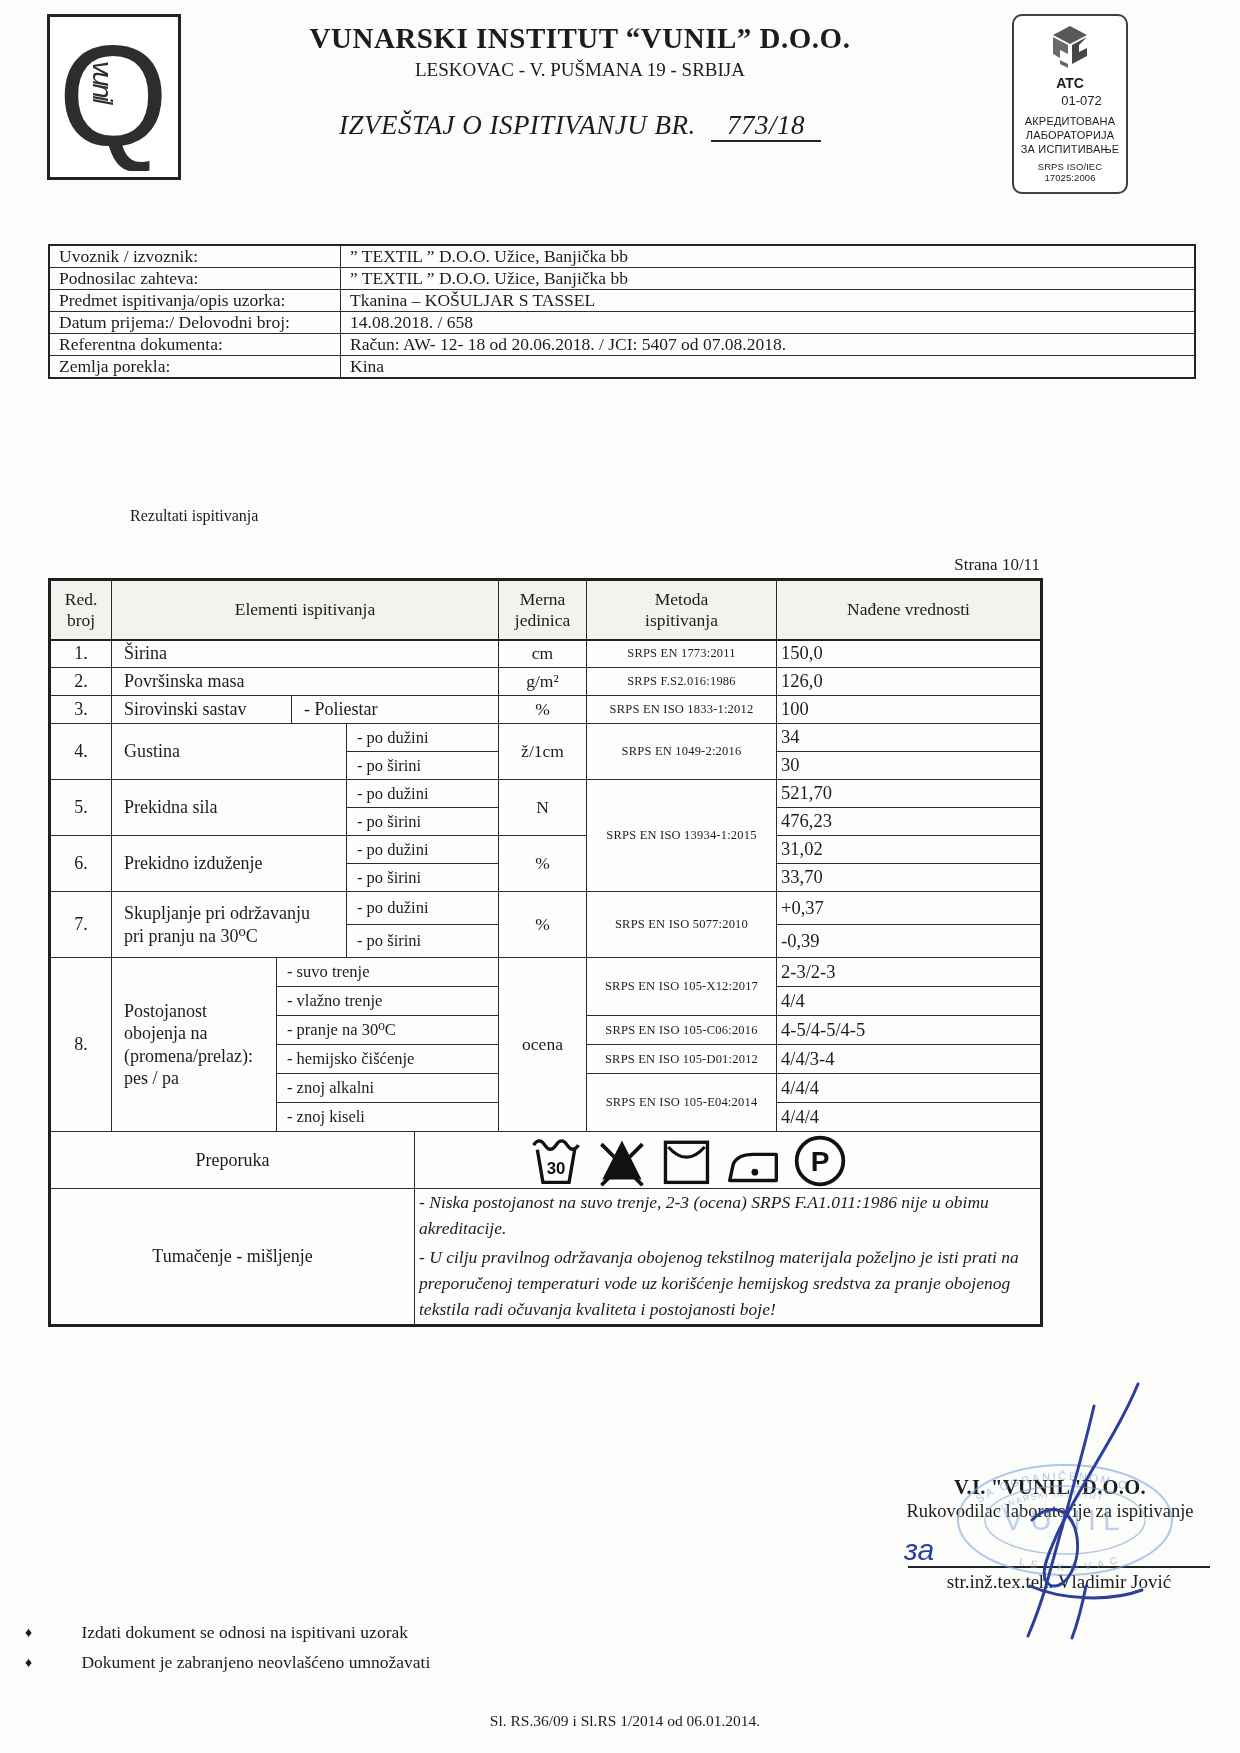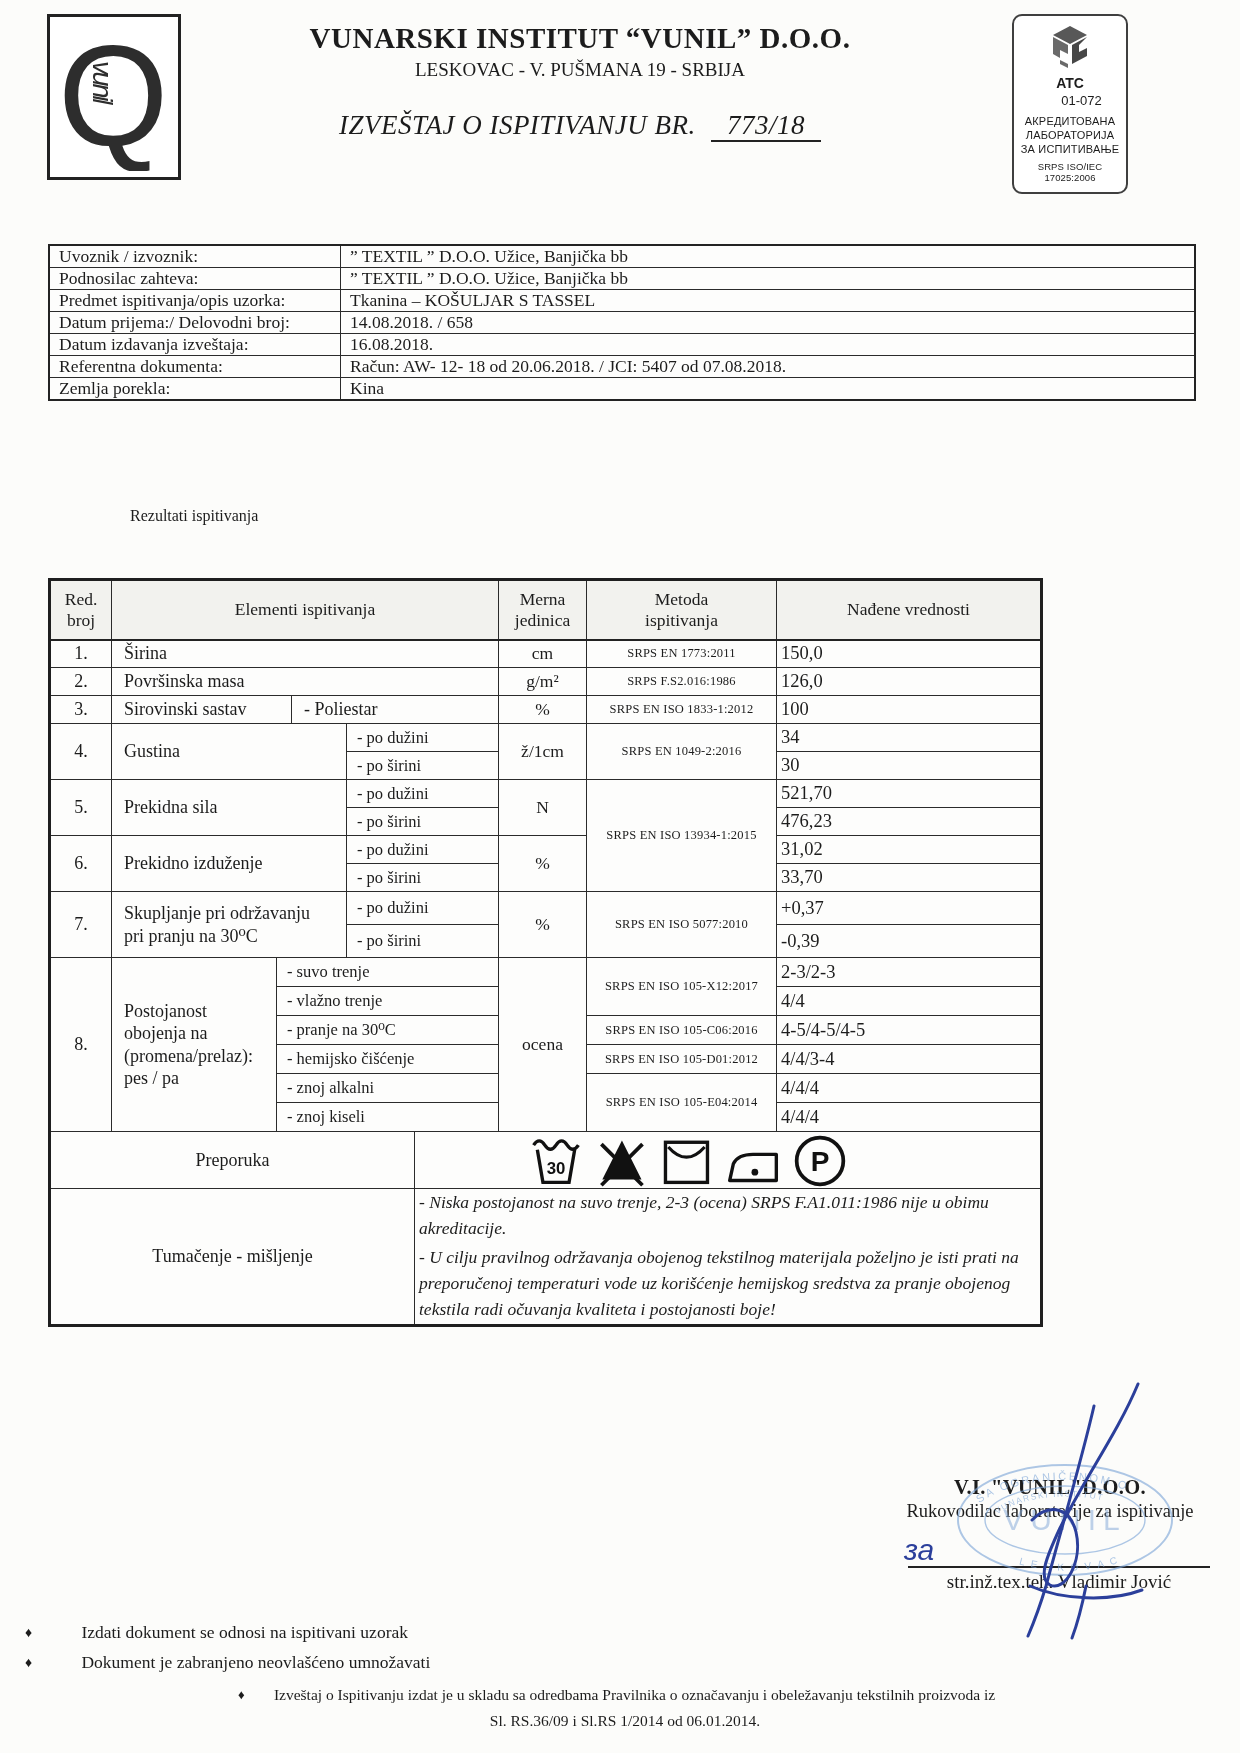"Datum izdavanja izveštaja:" tr { html: <tr> <td>Datum izdavanja izveštaja:</td> <td>16.08.2018.</td> </tr> -> none }
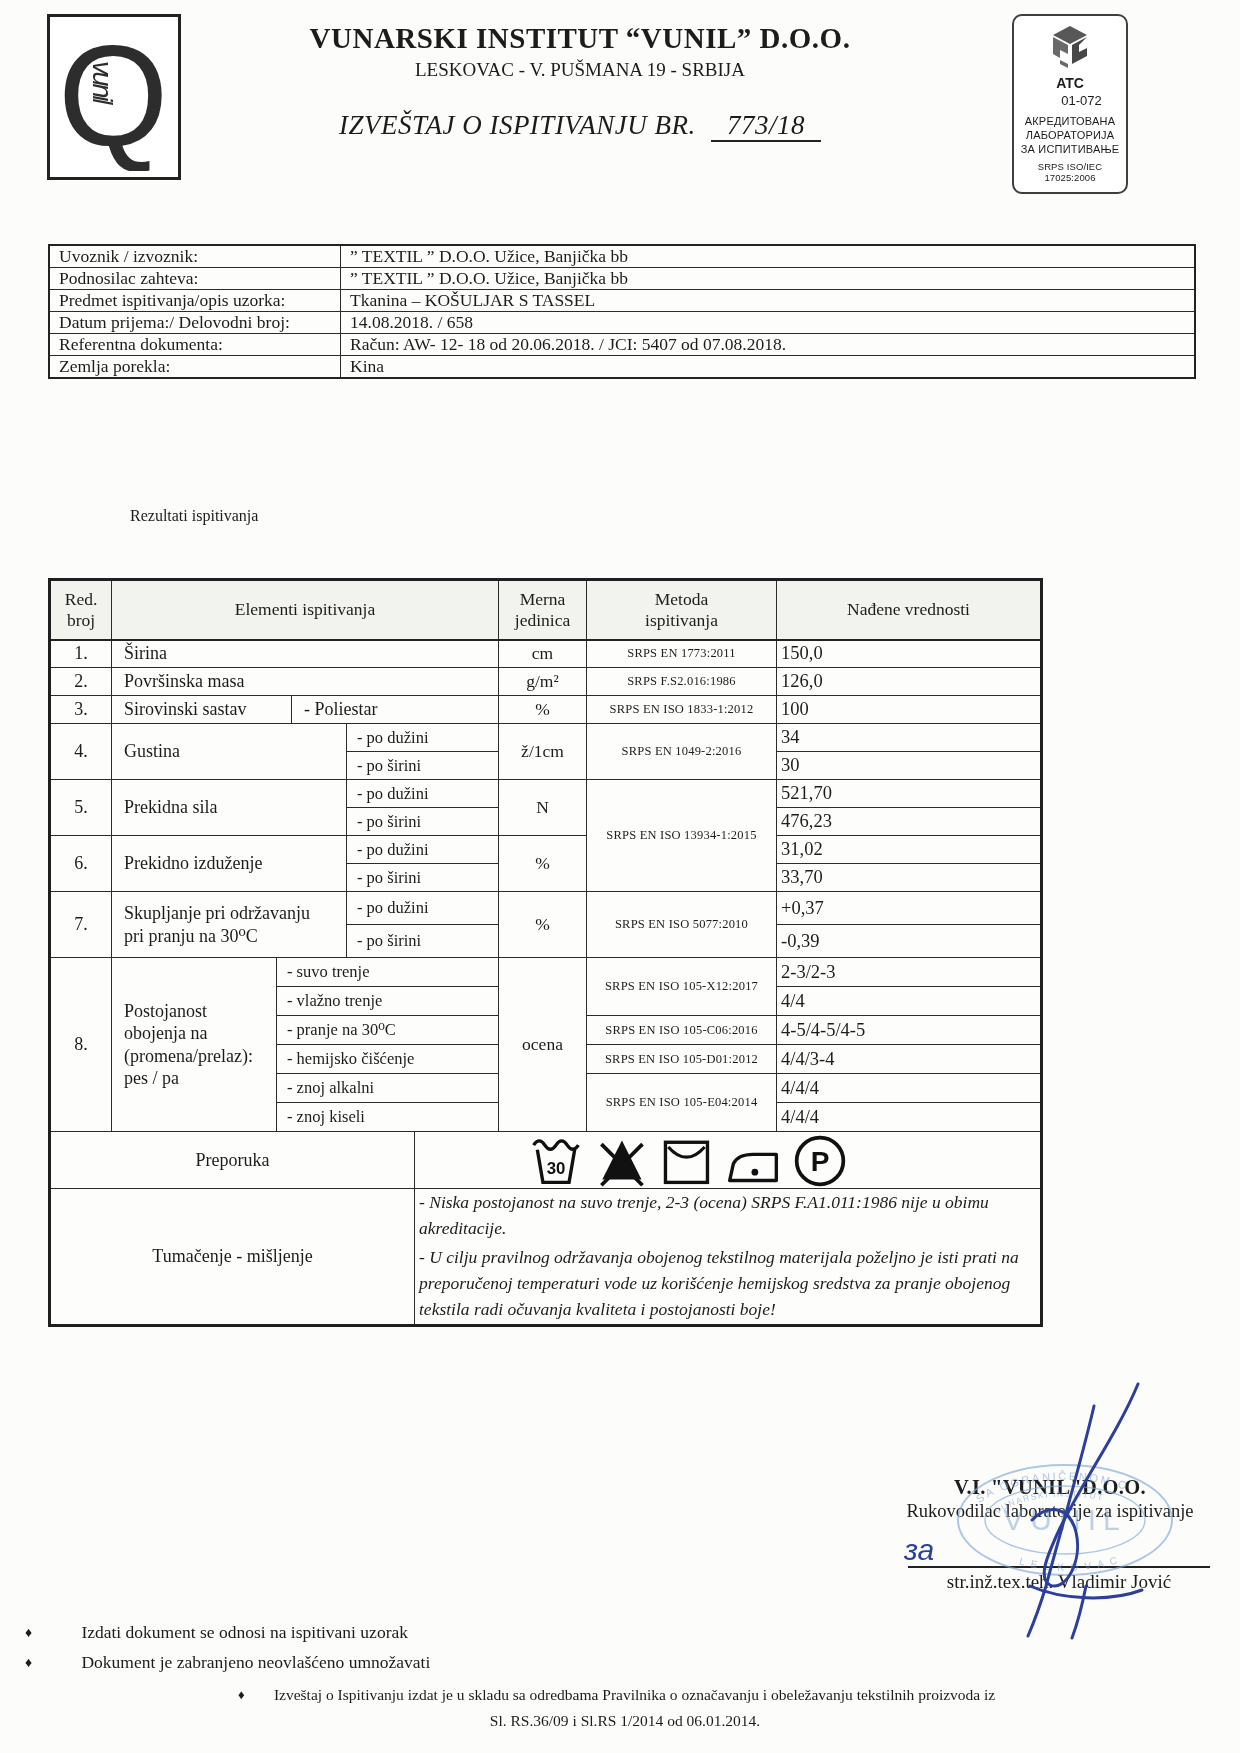"Strana 10/11" div.page-no { html: none -> <div>Strana 10/11</div> }
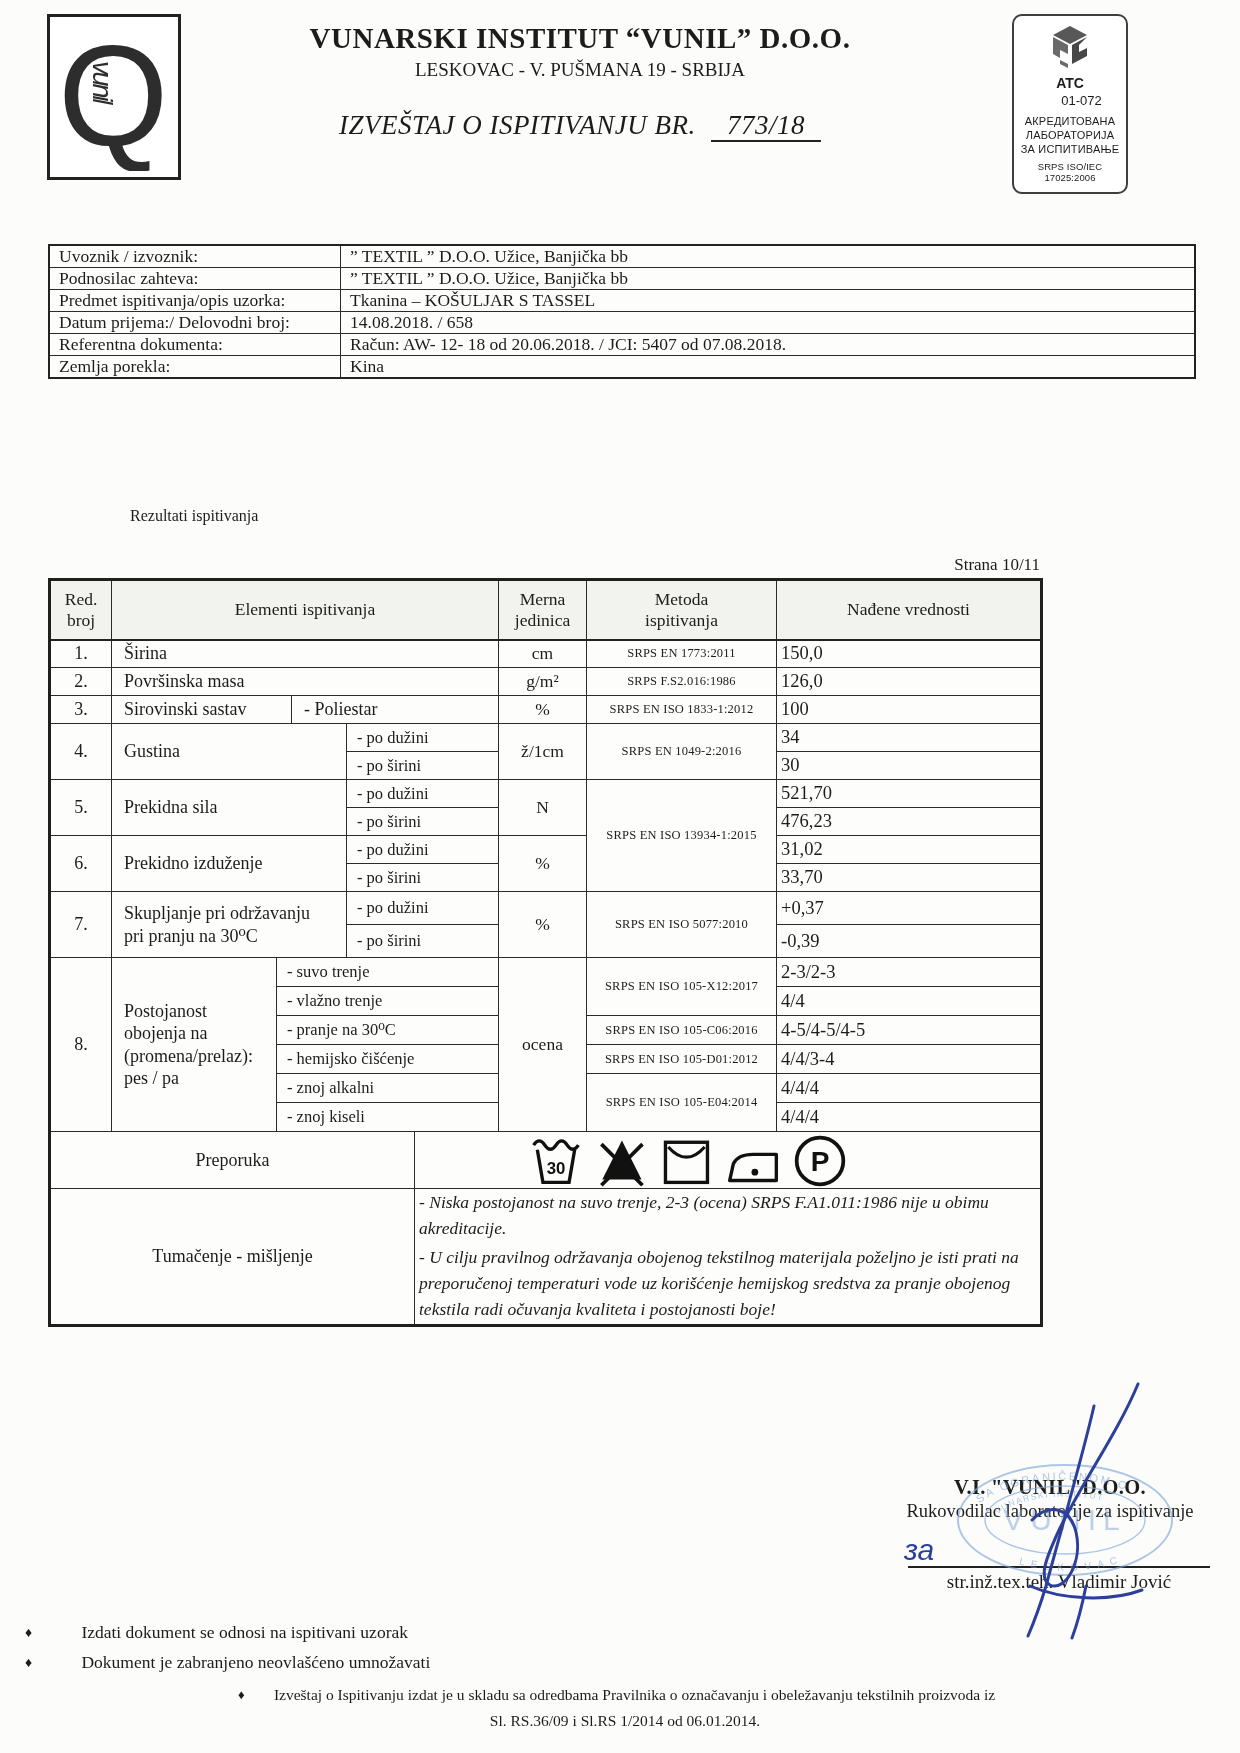"♦ Izveštaj o Ispitivanju izdat" div.fnote3 { html: <div> <span>♦</span> <span>Izveštaj o Ispitivanju izdat je u skladu sa odredbama Pravilnika o označavanju i obeležavanju tekstilnih proizvoda iz</span> </div> -> none }
